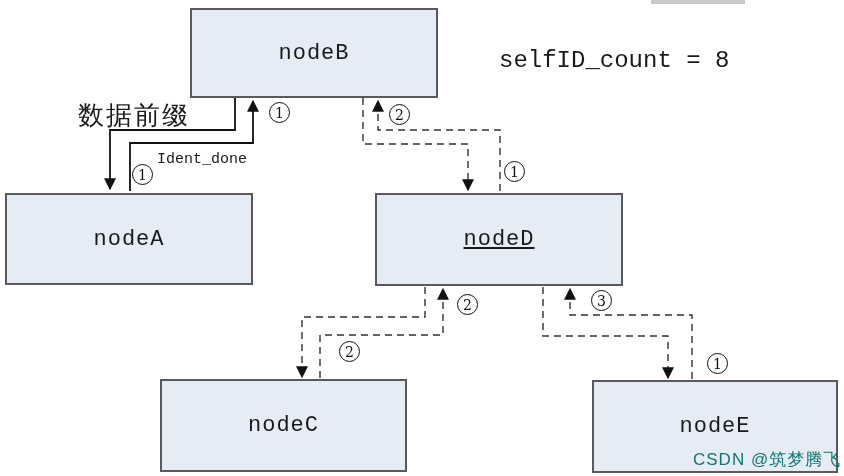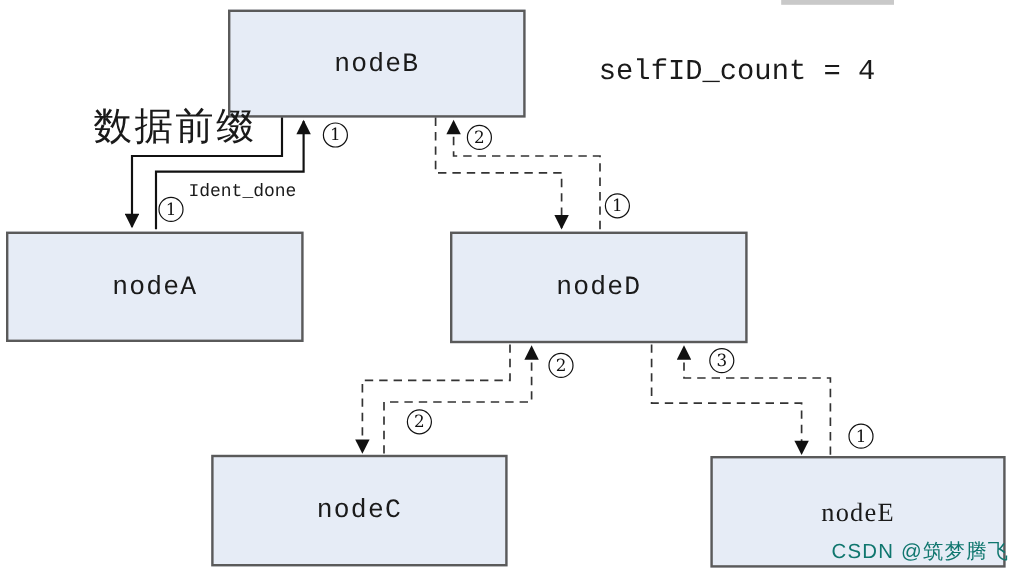"selfID_count = 4" div.freelabel { text: 4 -> 8 }
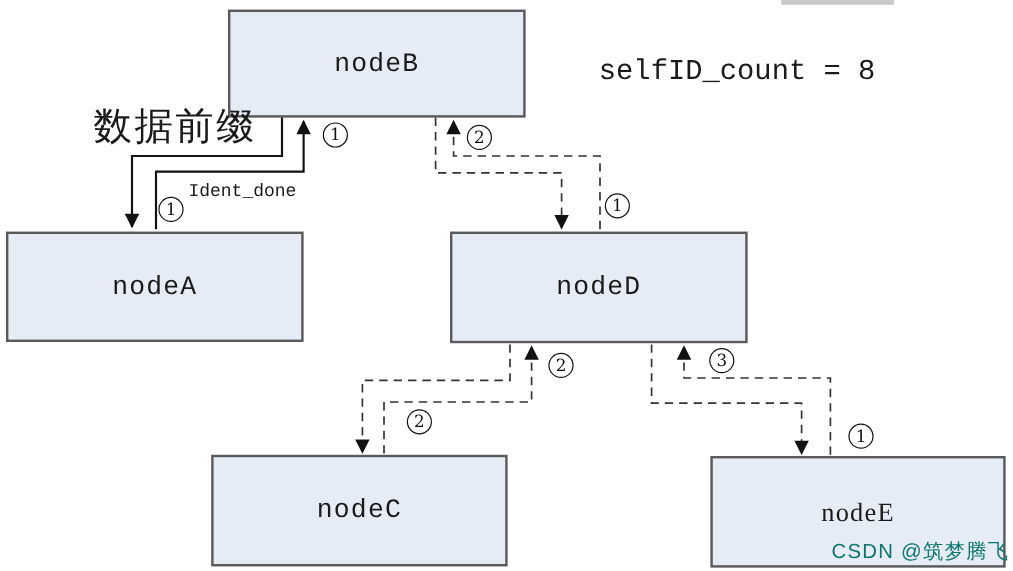"数据前缀" #label-data-prefix { font-size: 32px -> 26px; top: 84px -> 98px }
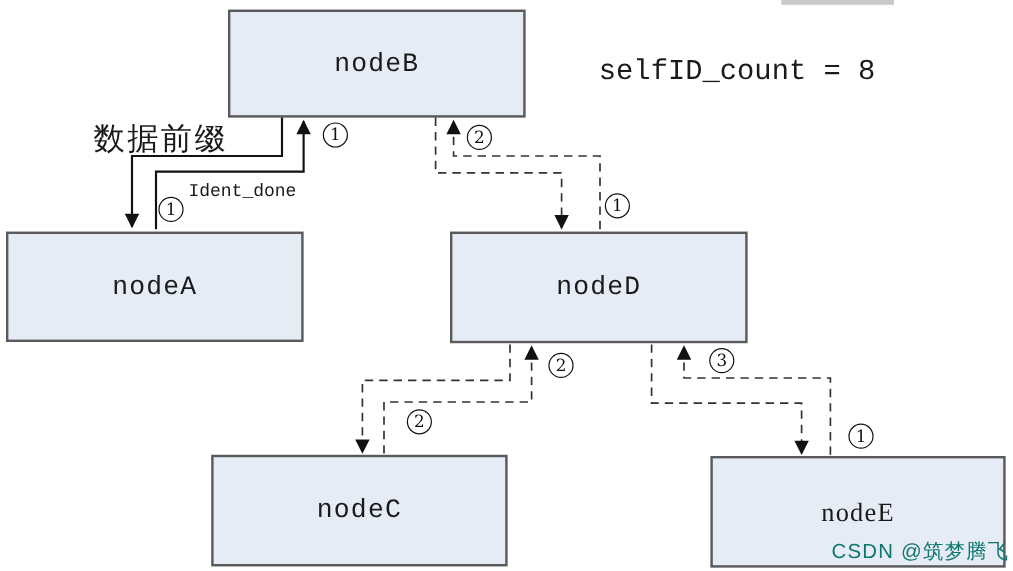"nodeD" #node-d { text-decoration: none -> underline }
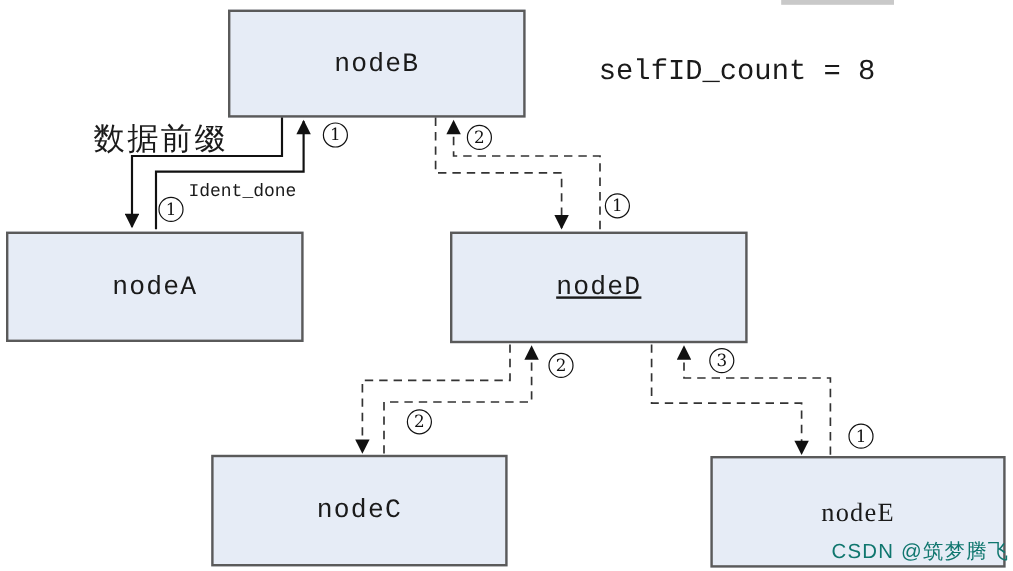"nodeC" #node-c { margin-left: 16px -> none }
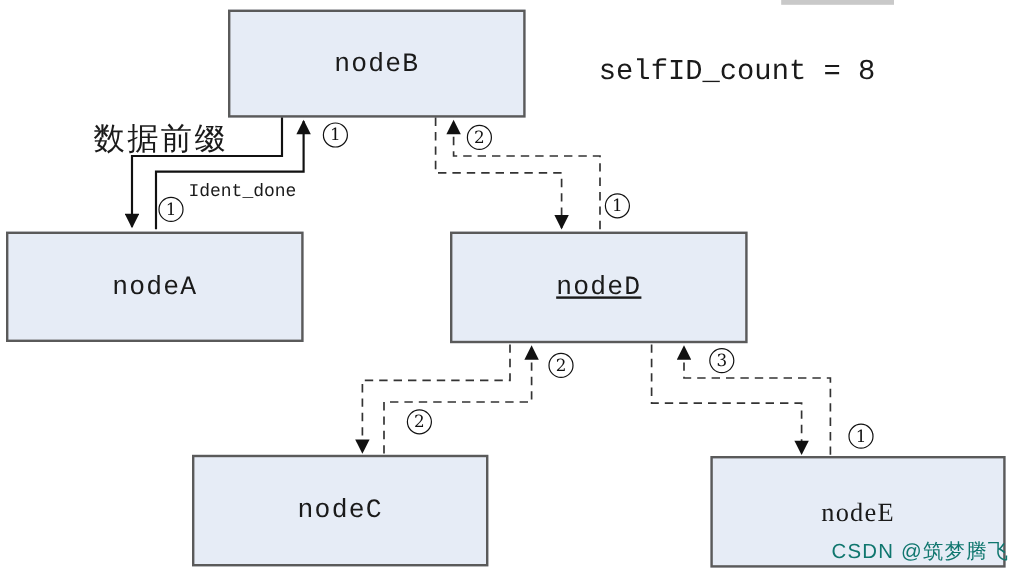"nodeE" #node-e { font-family: Liberation Serif, serif -> none }
